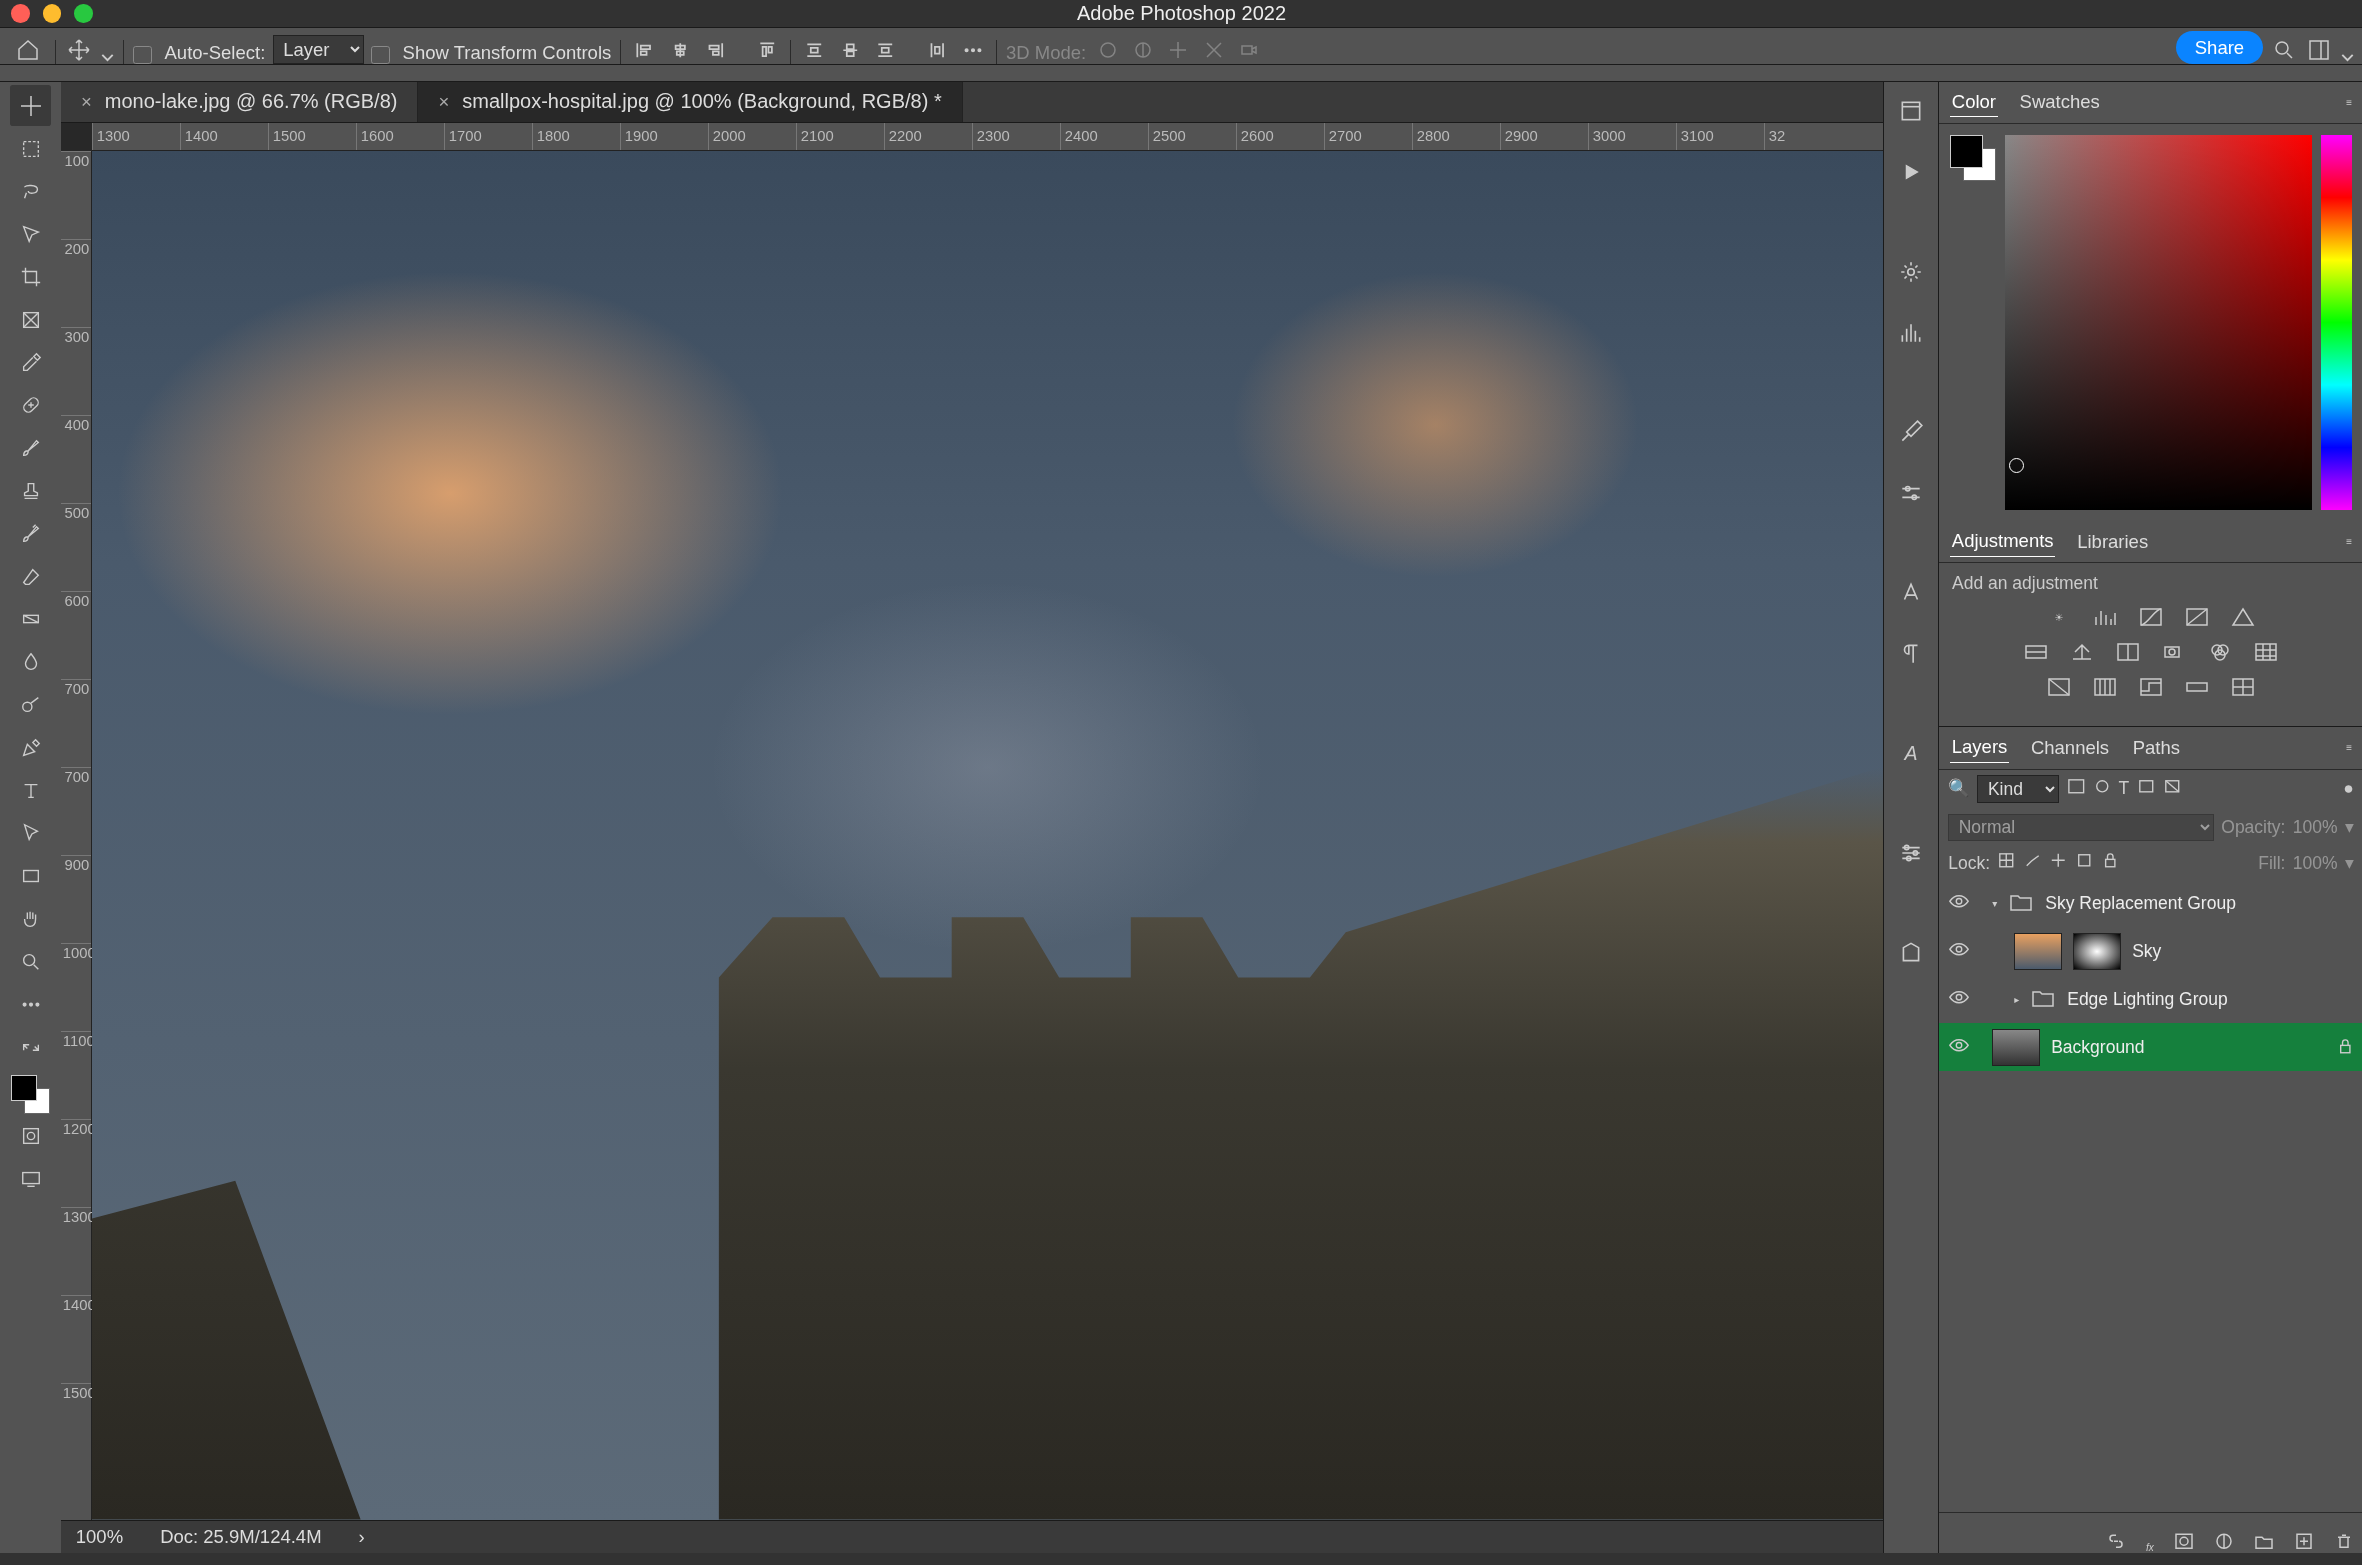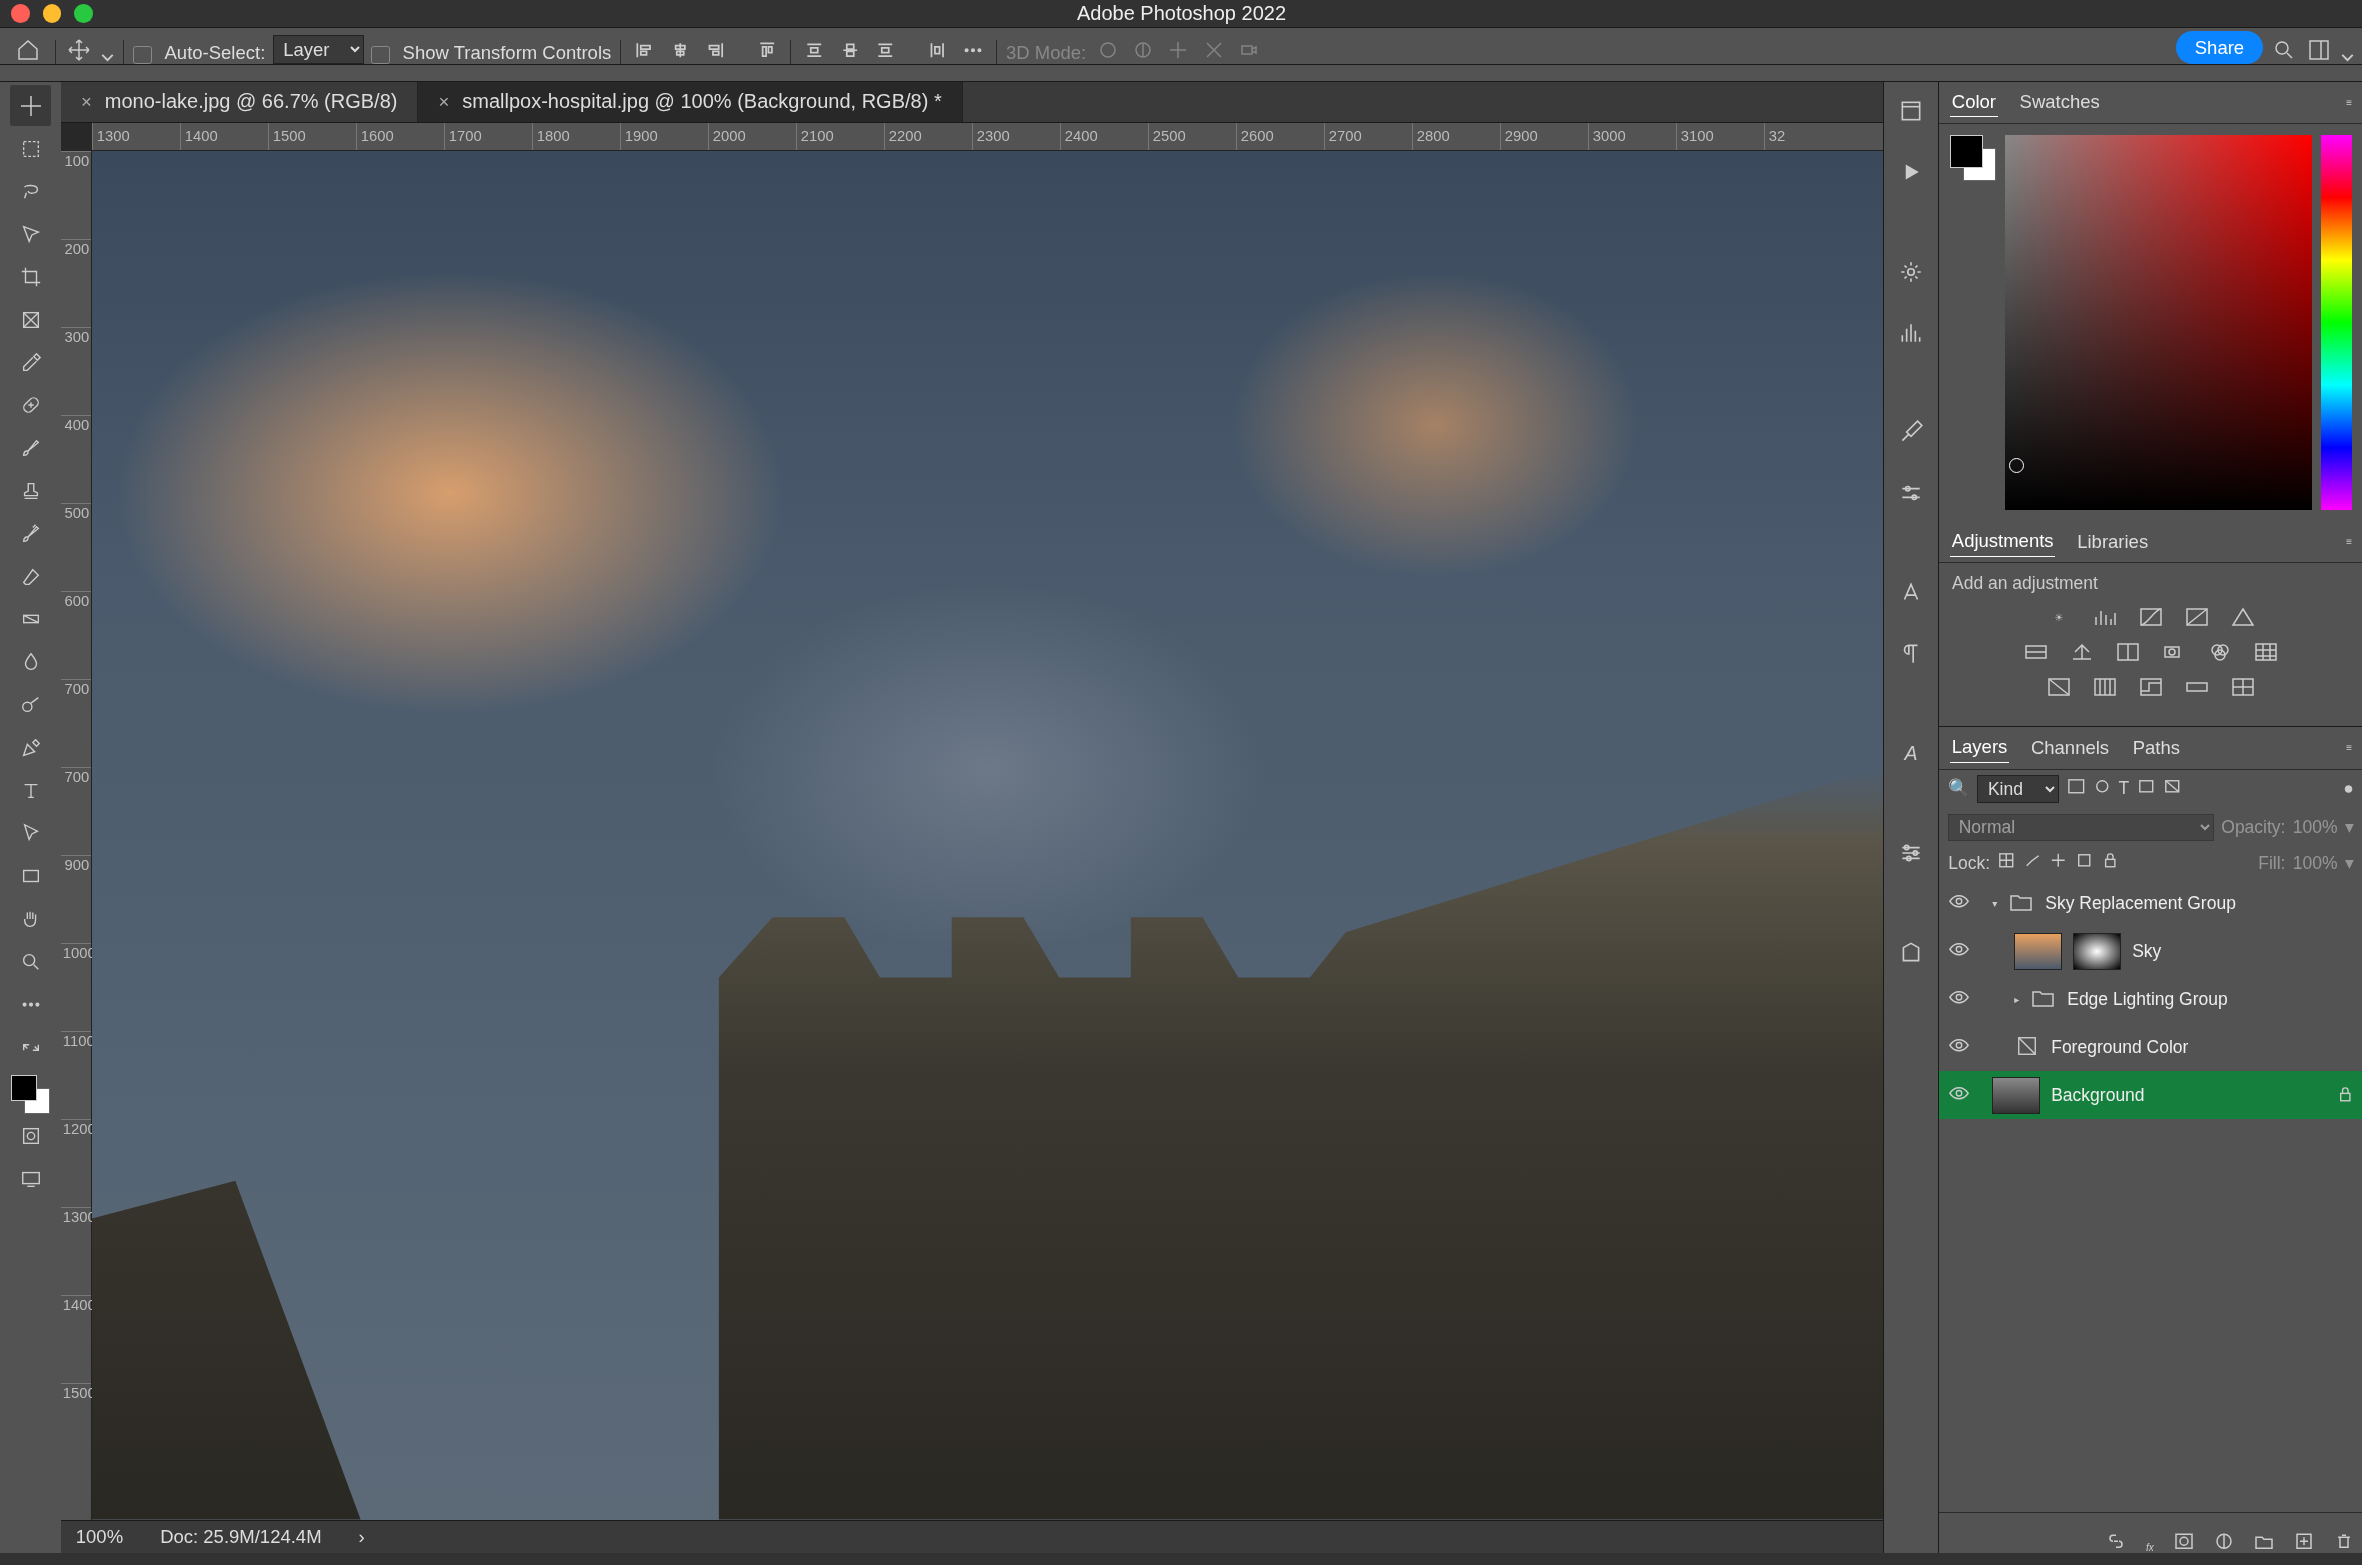"Foreground Color" div.layrow { html: <div> <span><svg> <path></path> <circle></circle> </svg></span> <span></span> <span><svg> <rect></rect> <path></path> </svg></span> <span>Foreground Color</span> </div> -> none }
